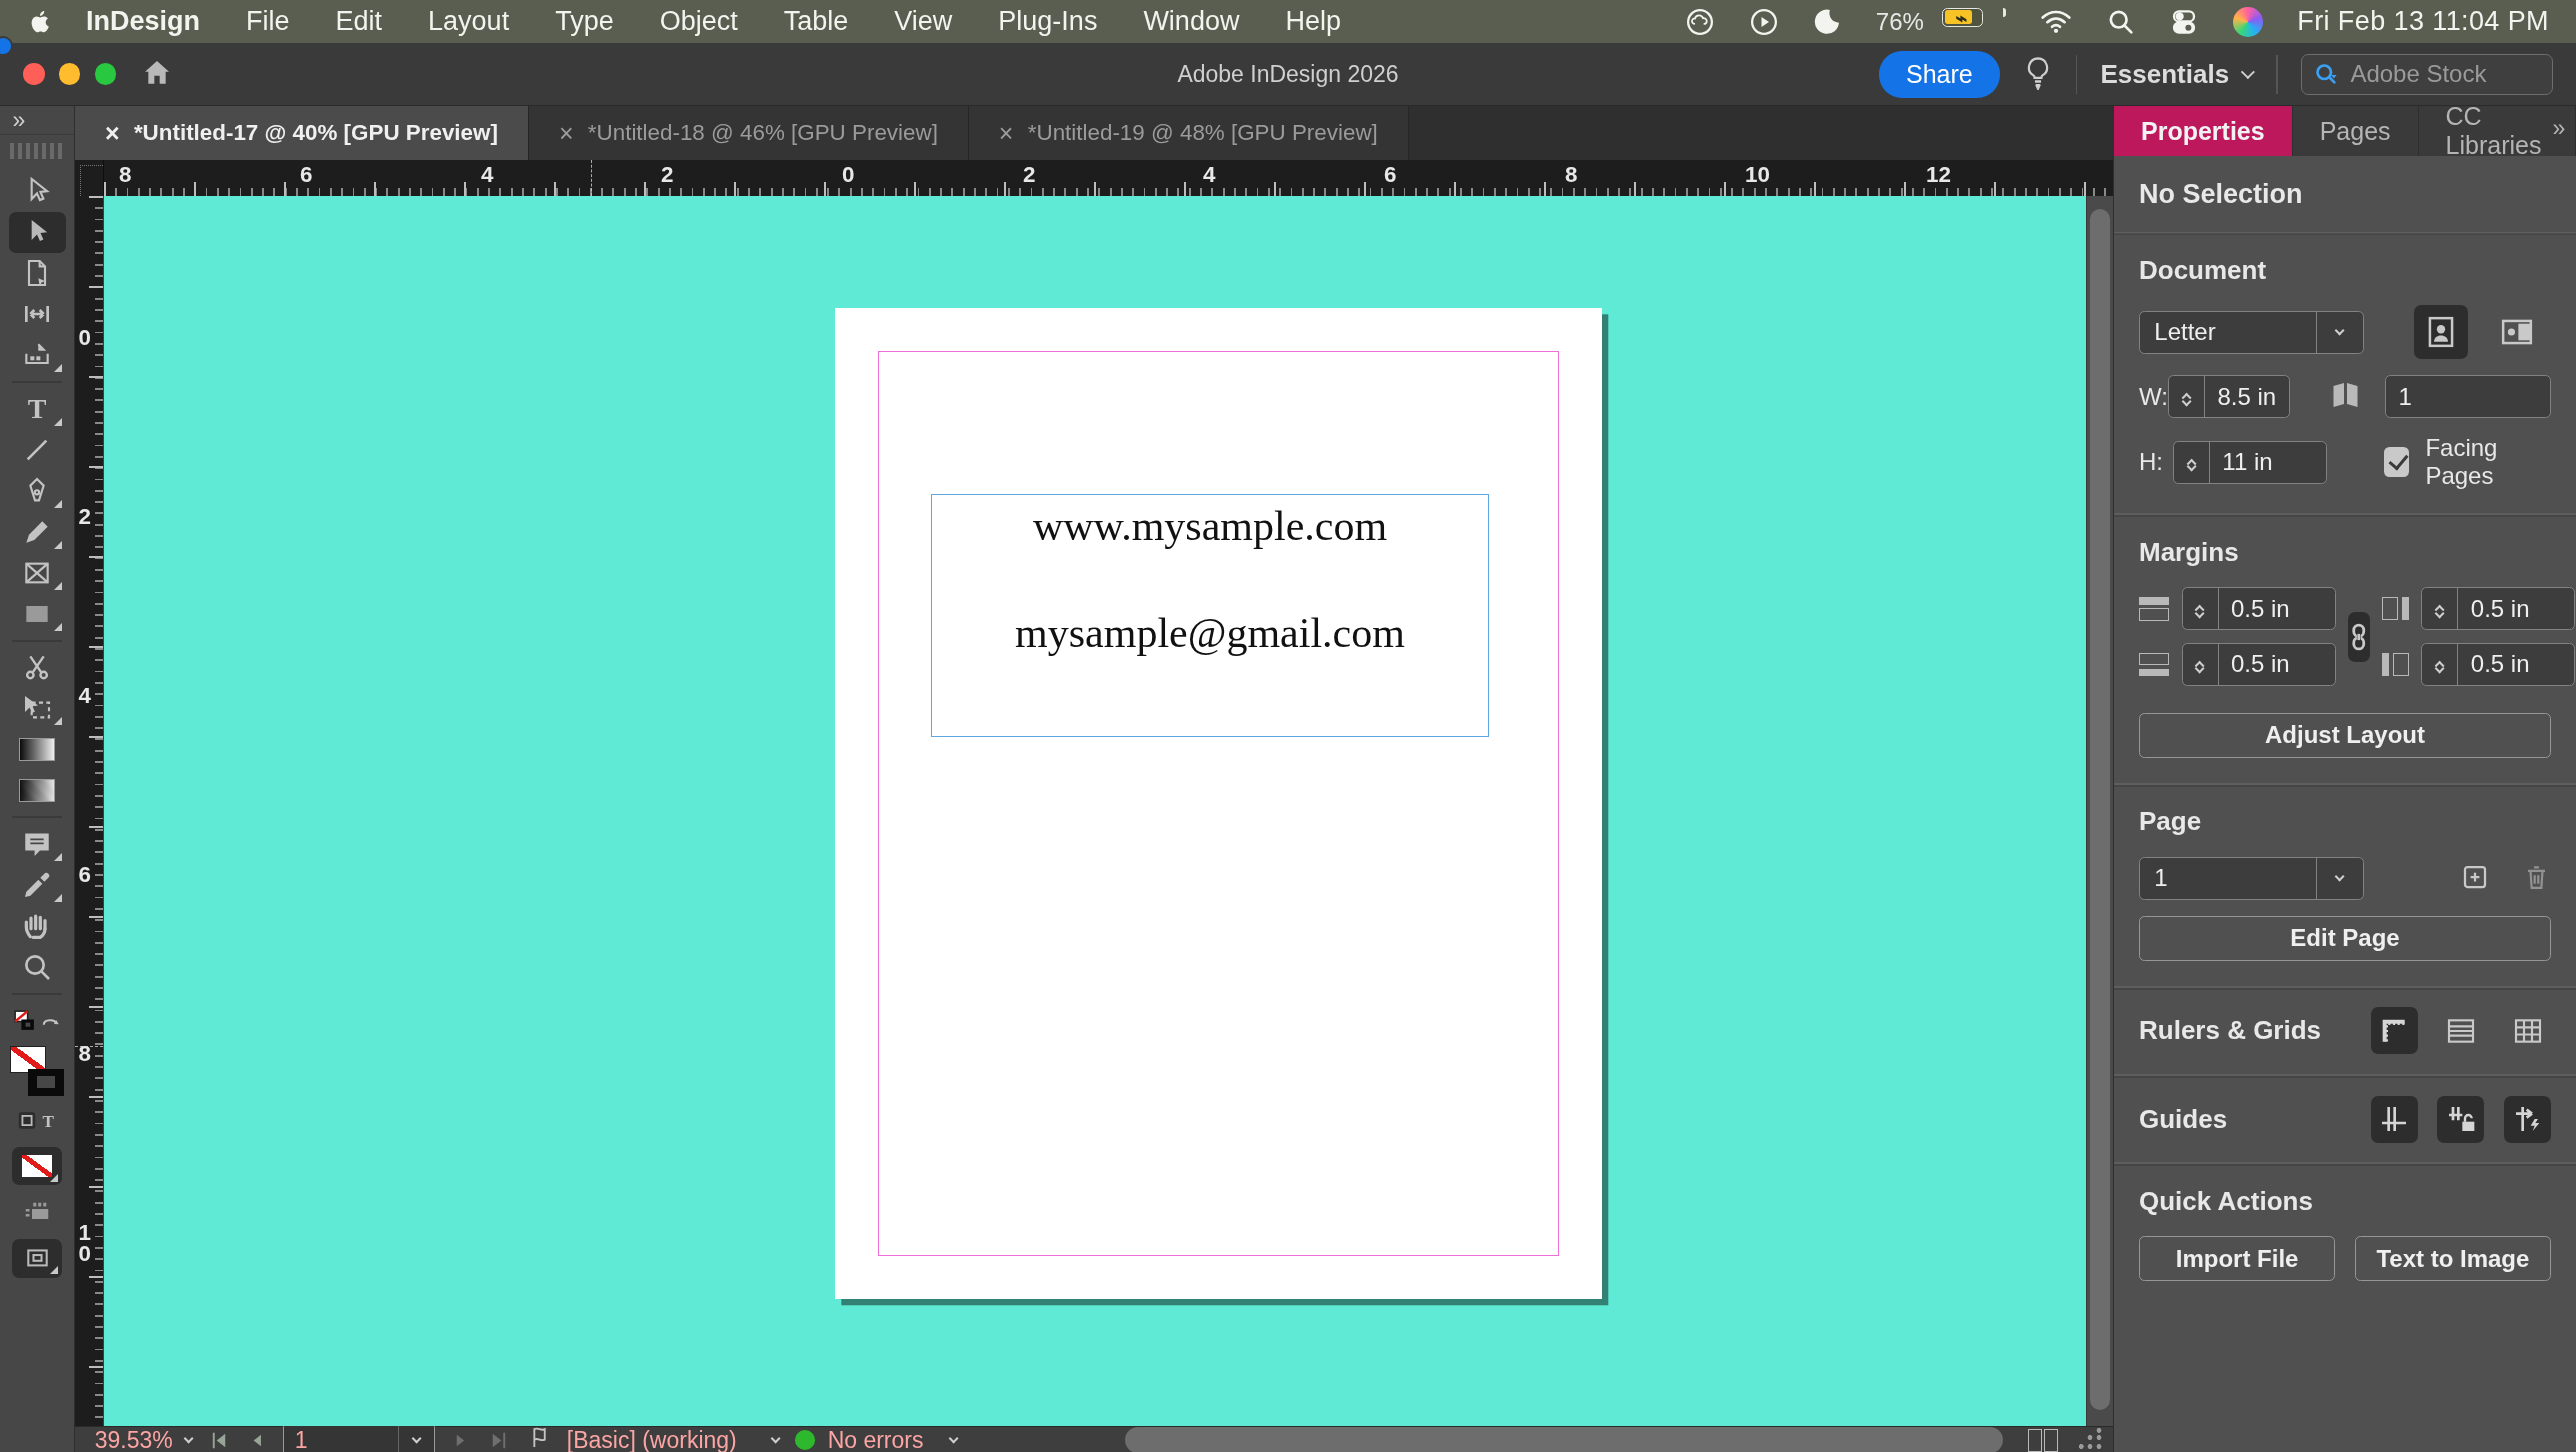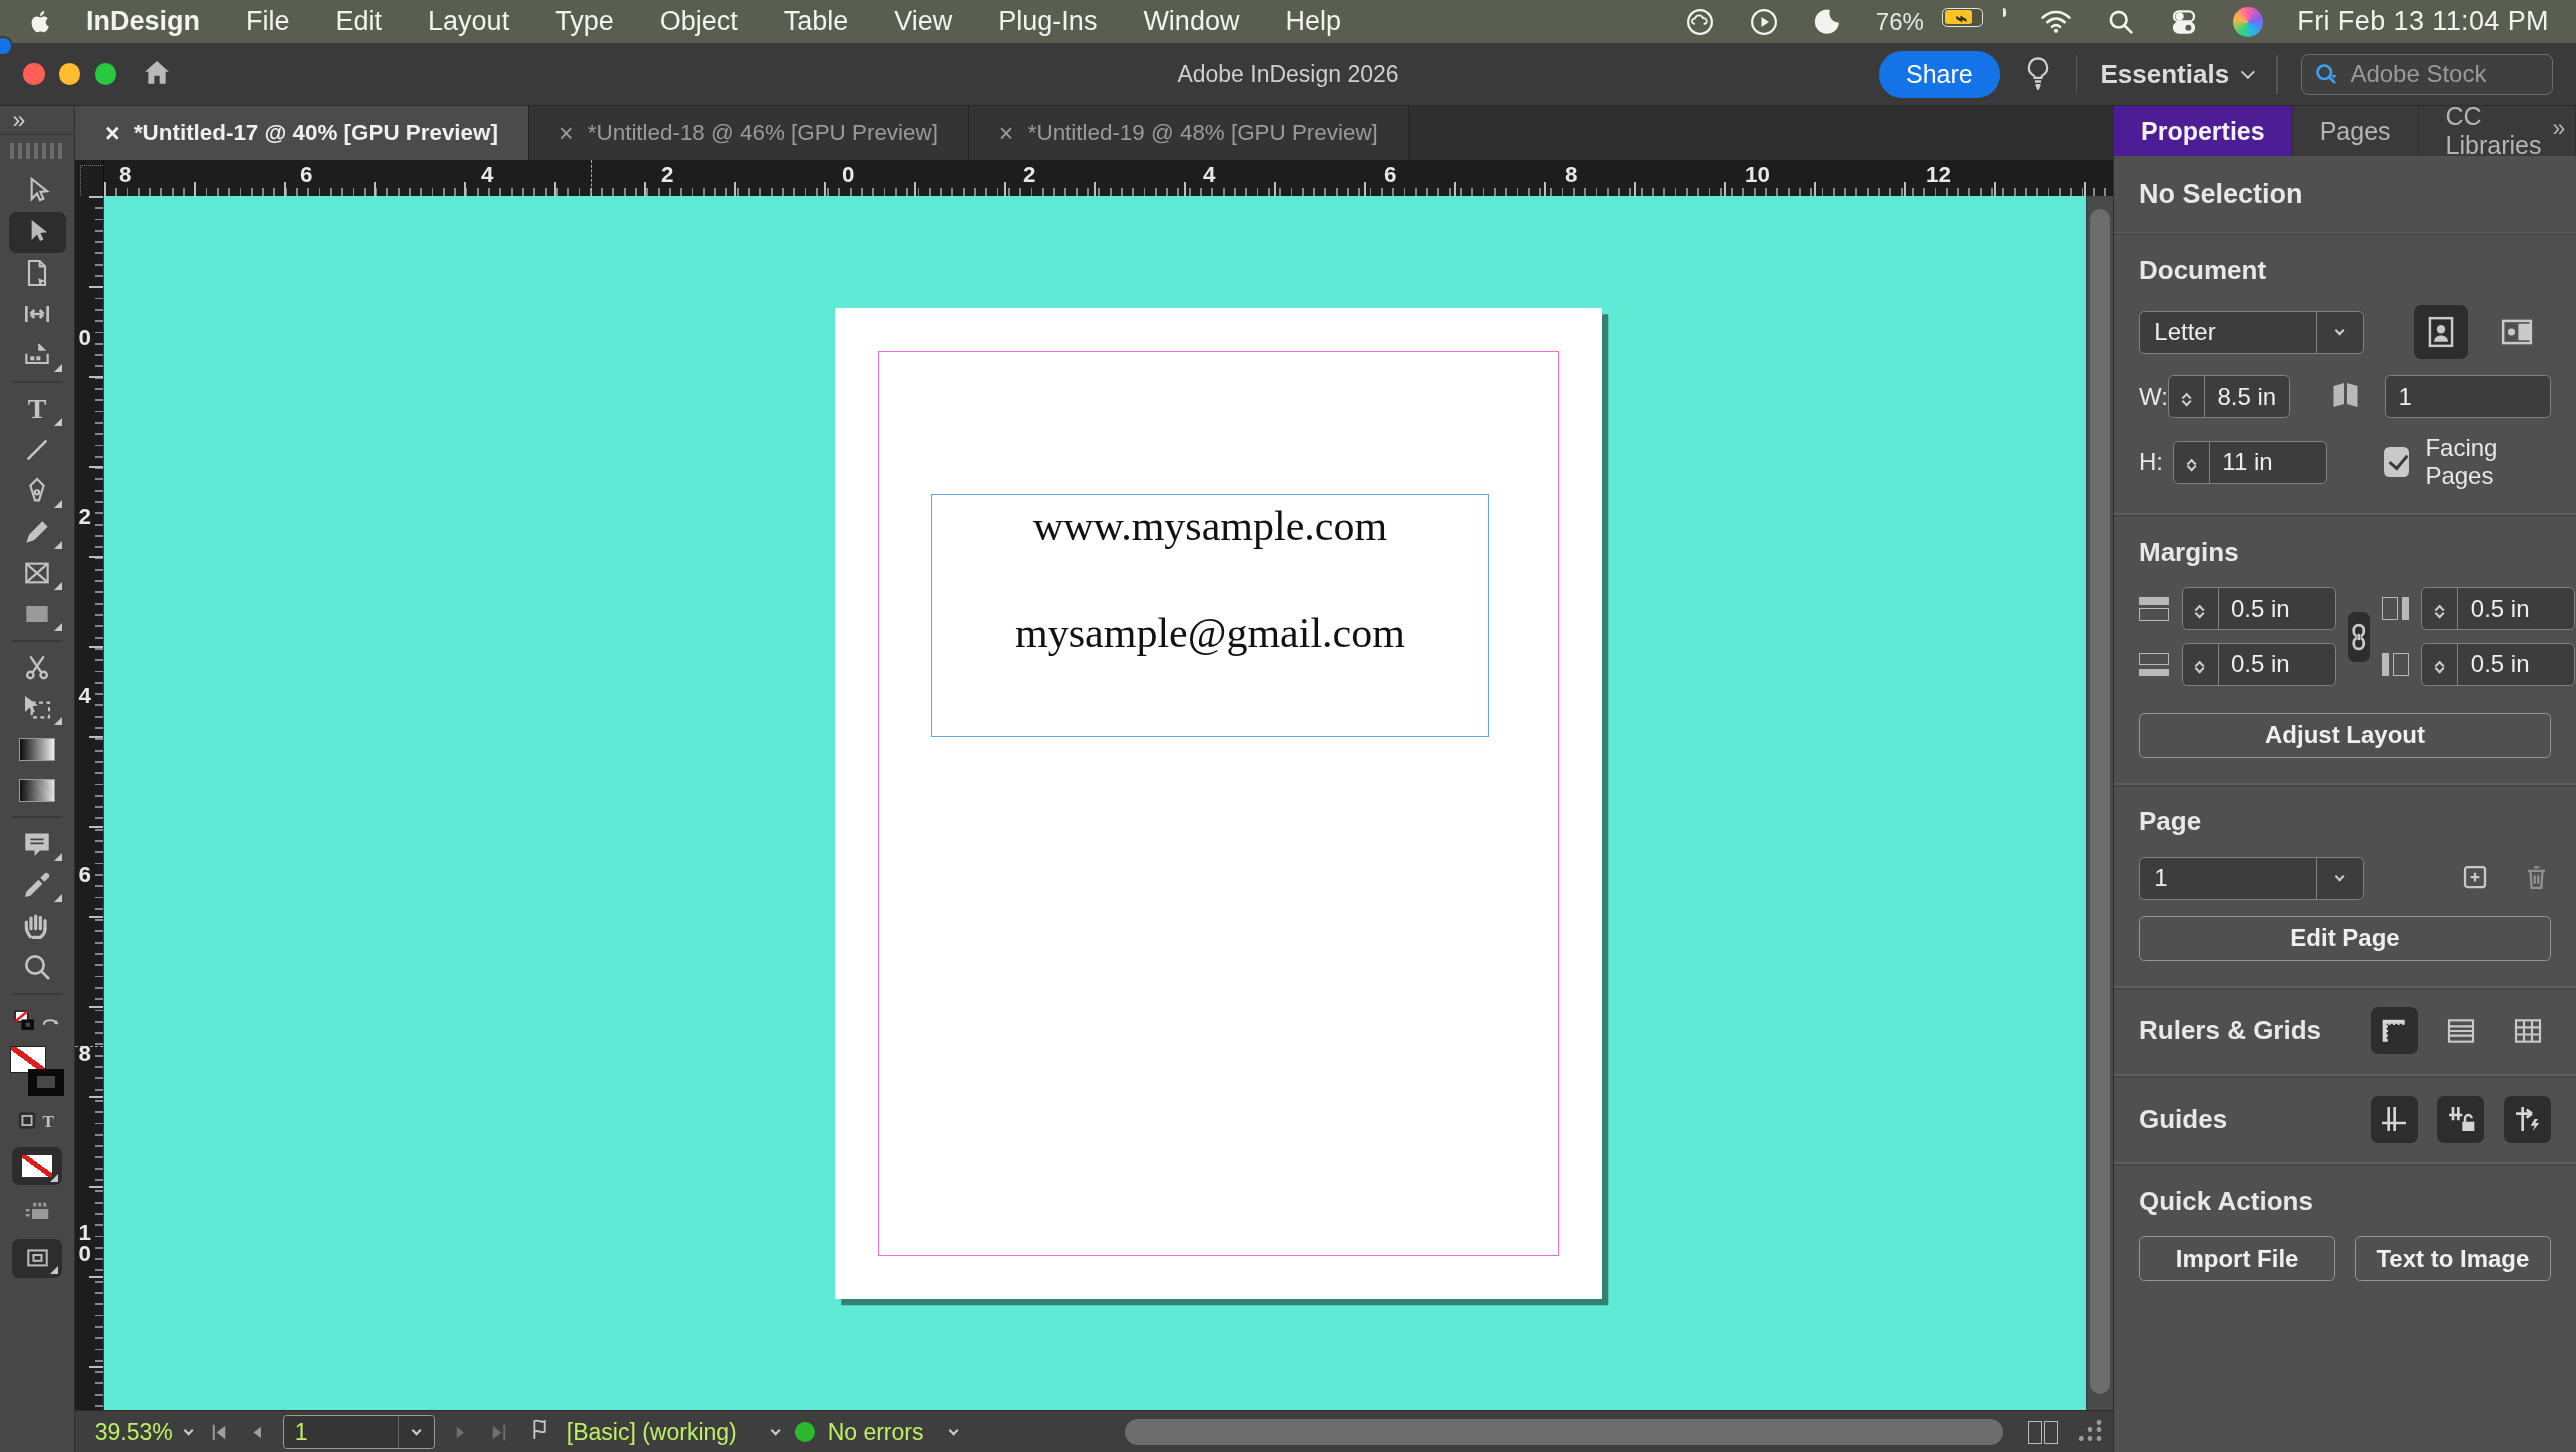"Properties" .ptab.active { background: #4c1d95 -> #be185d }
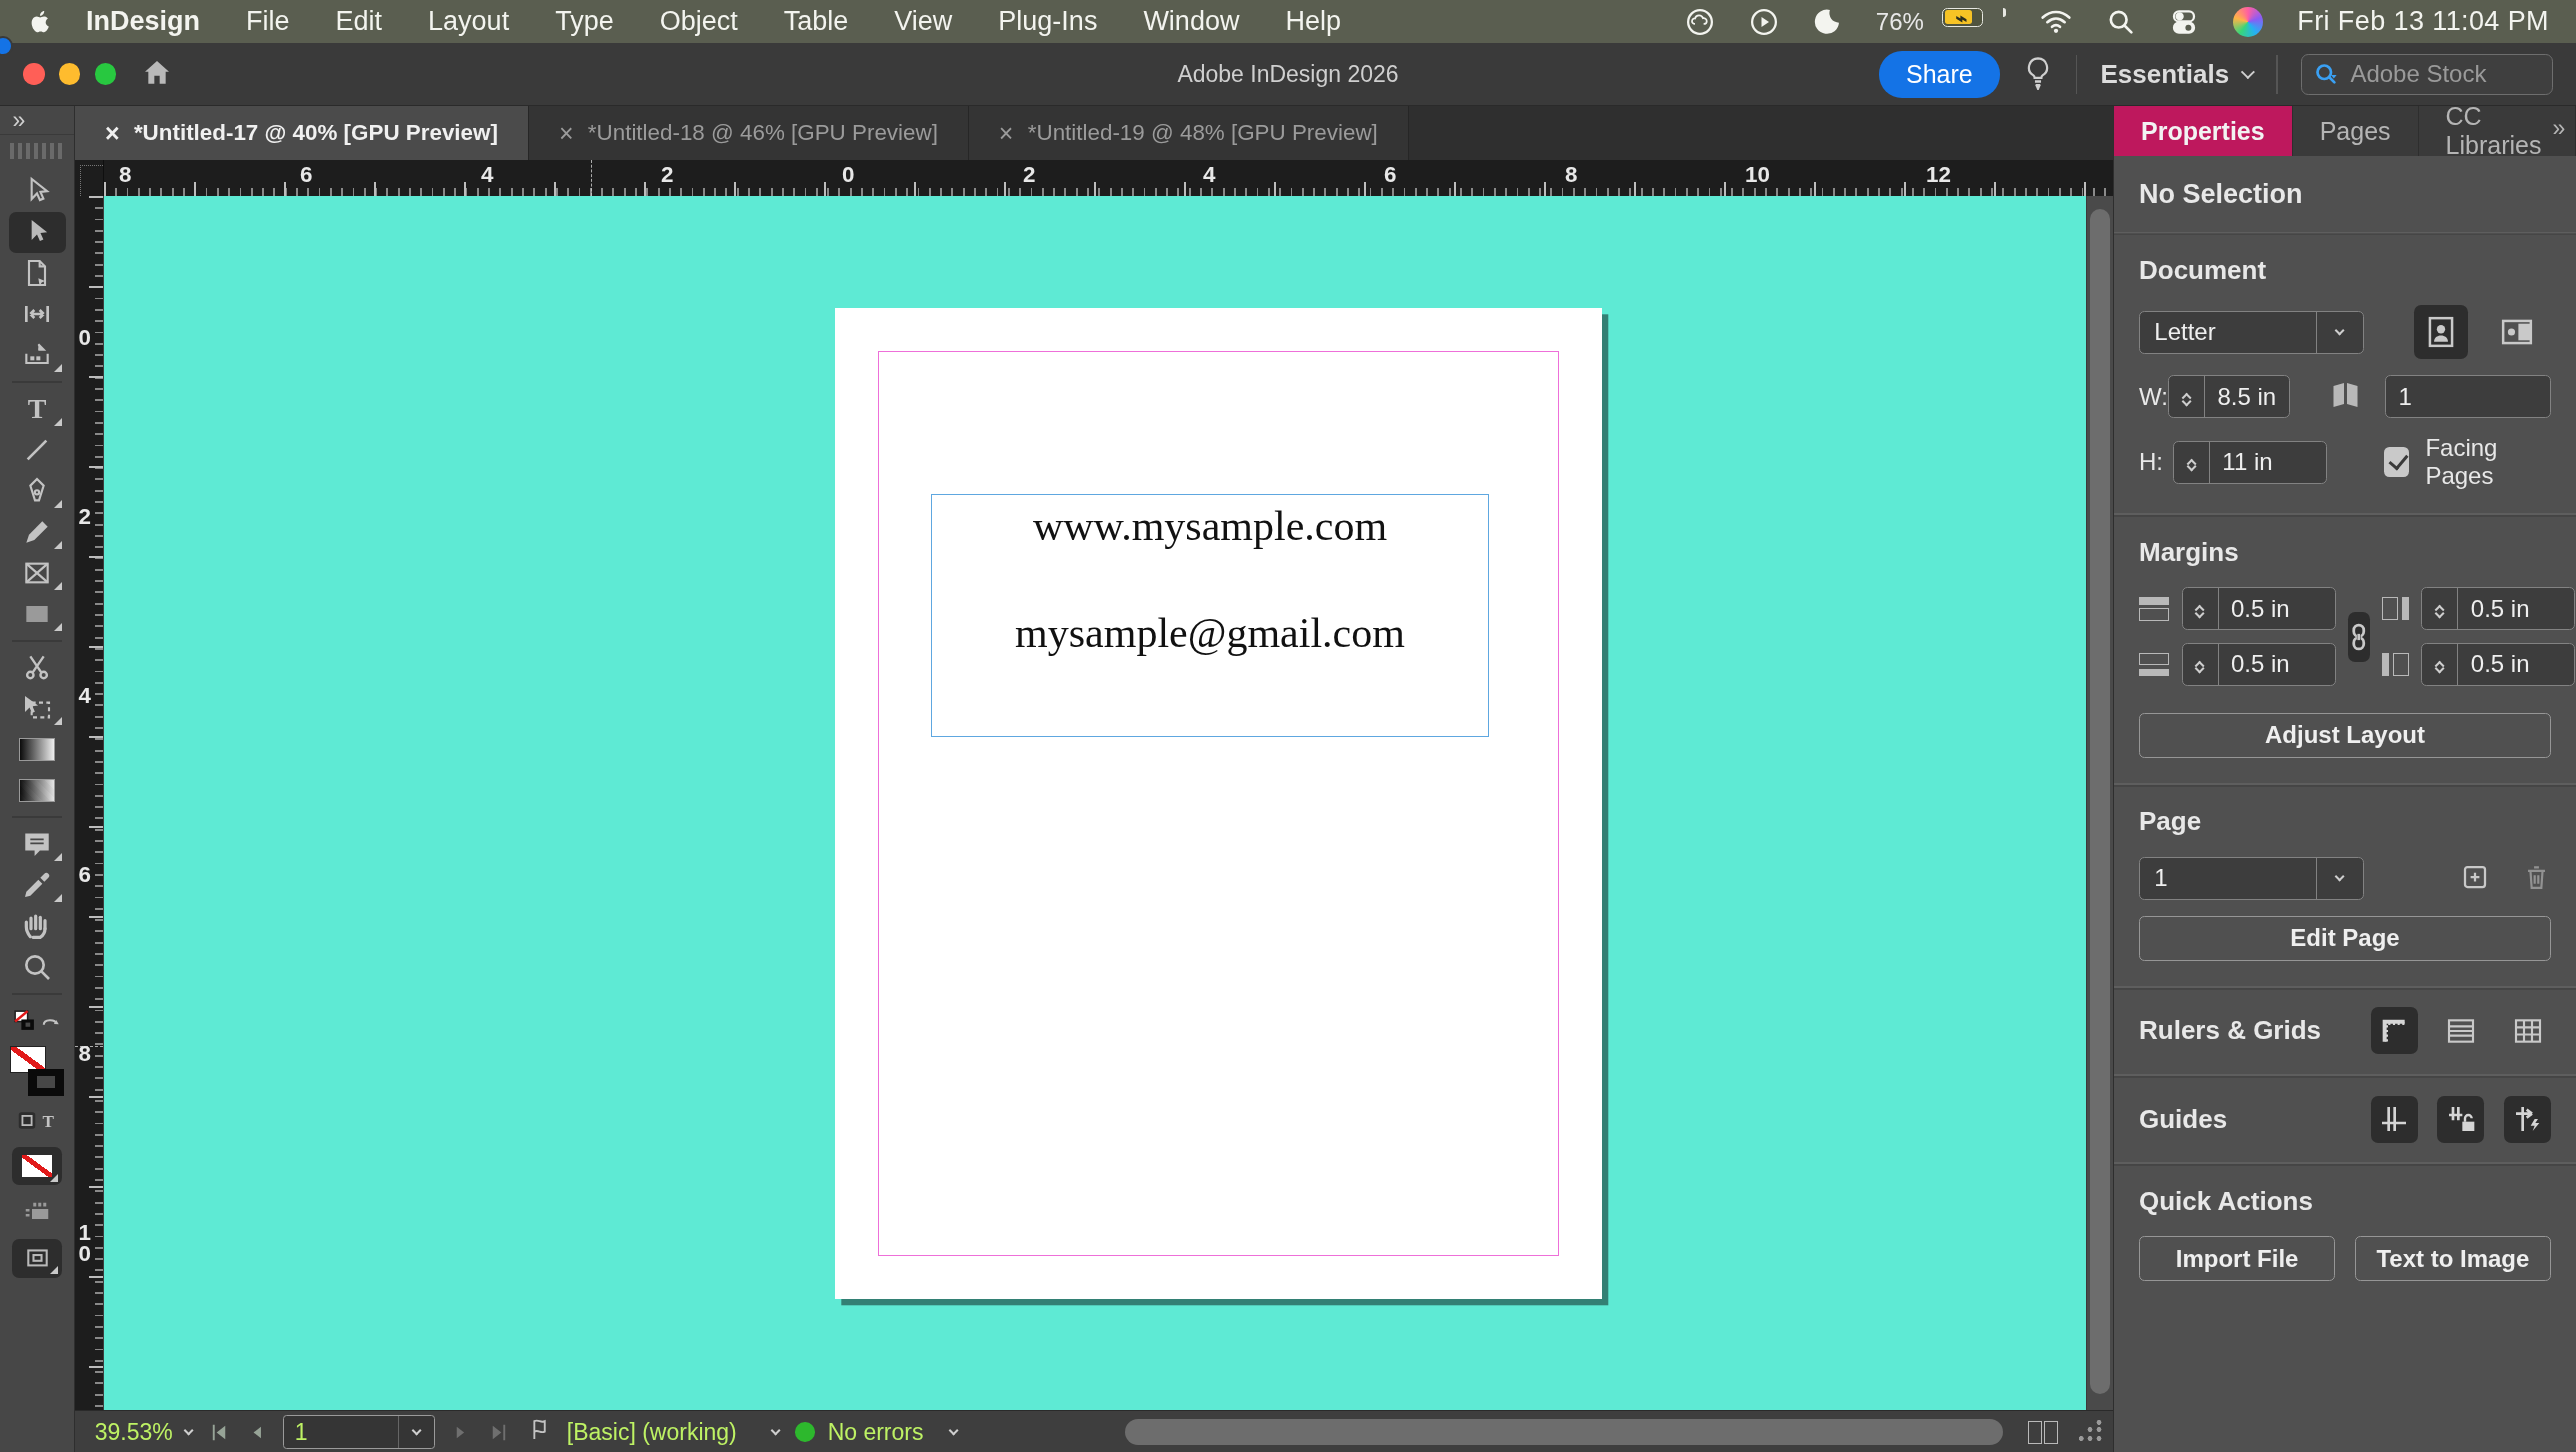"39.53%" .statusbar { color: #bef264 -> #fca5a5; height: 43px -> 27px }
